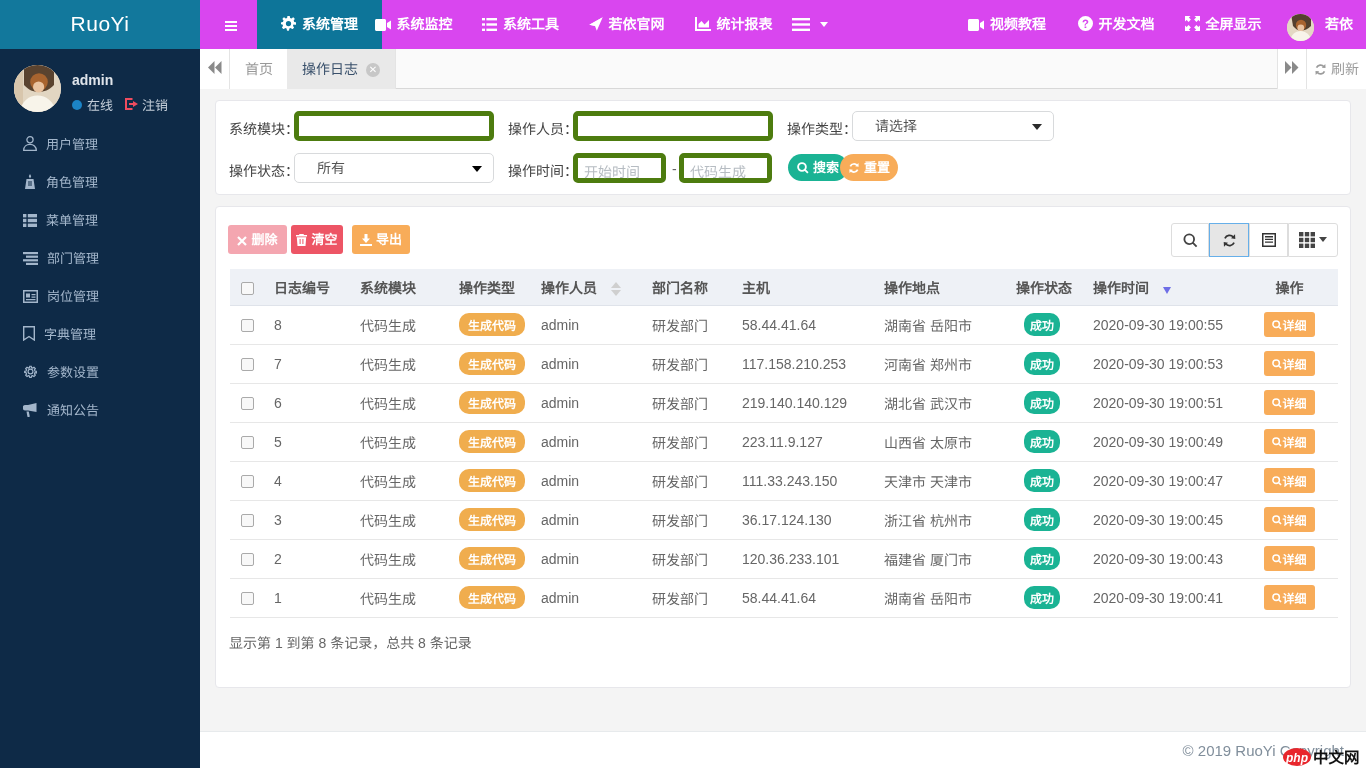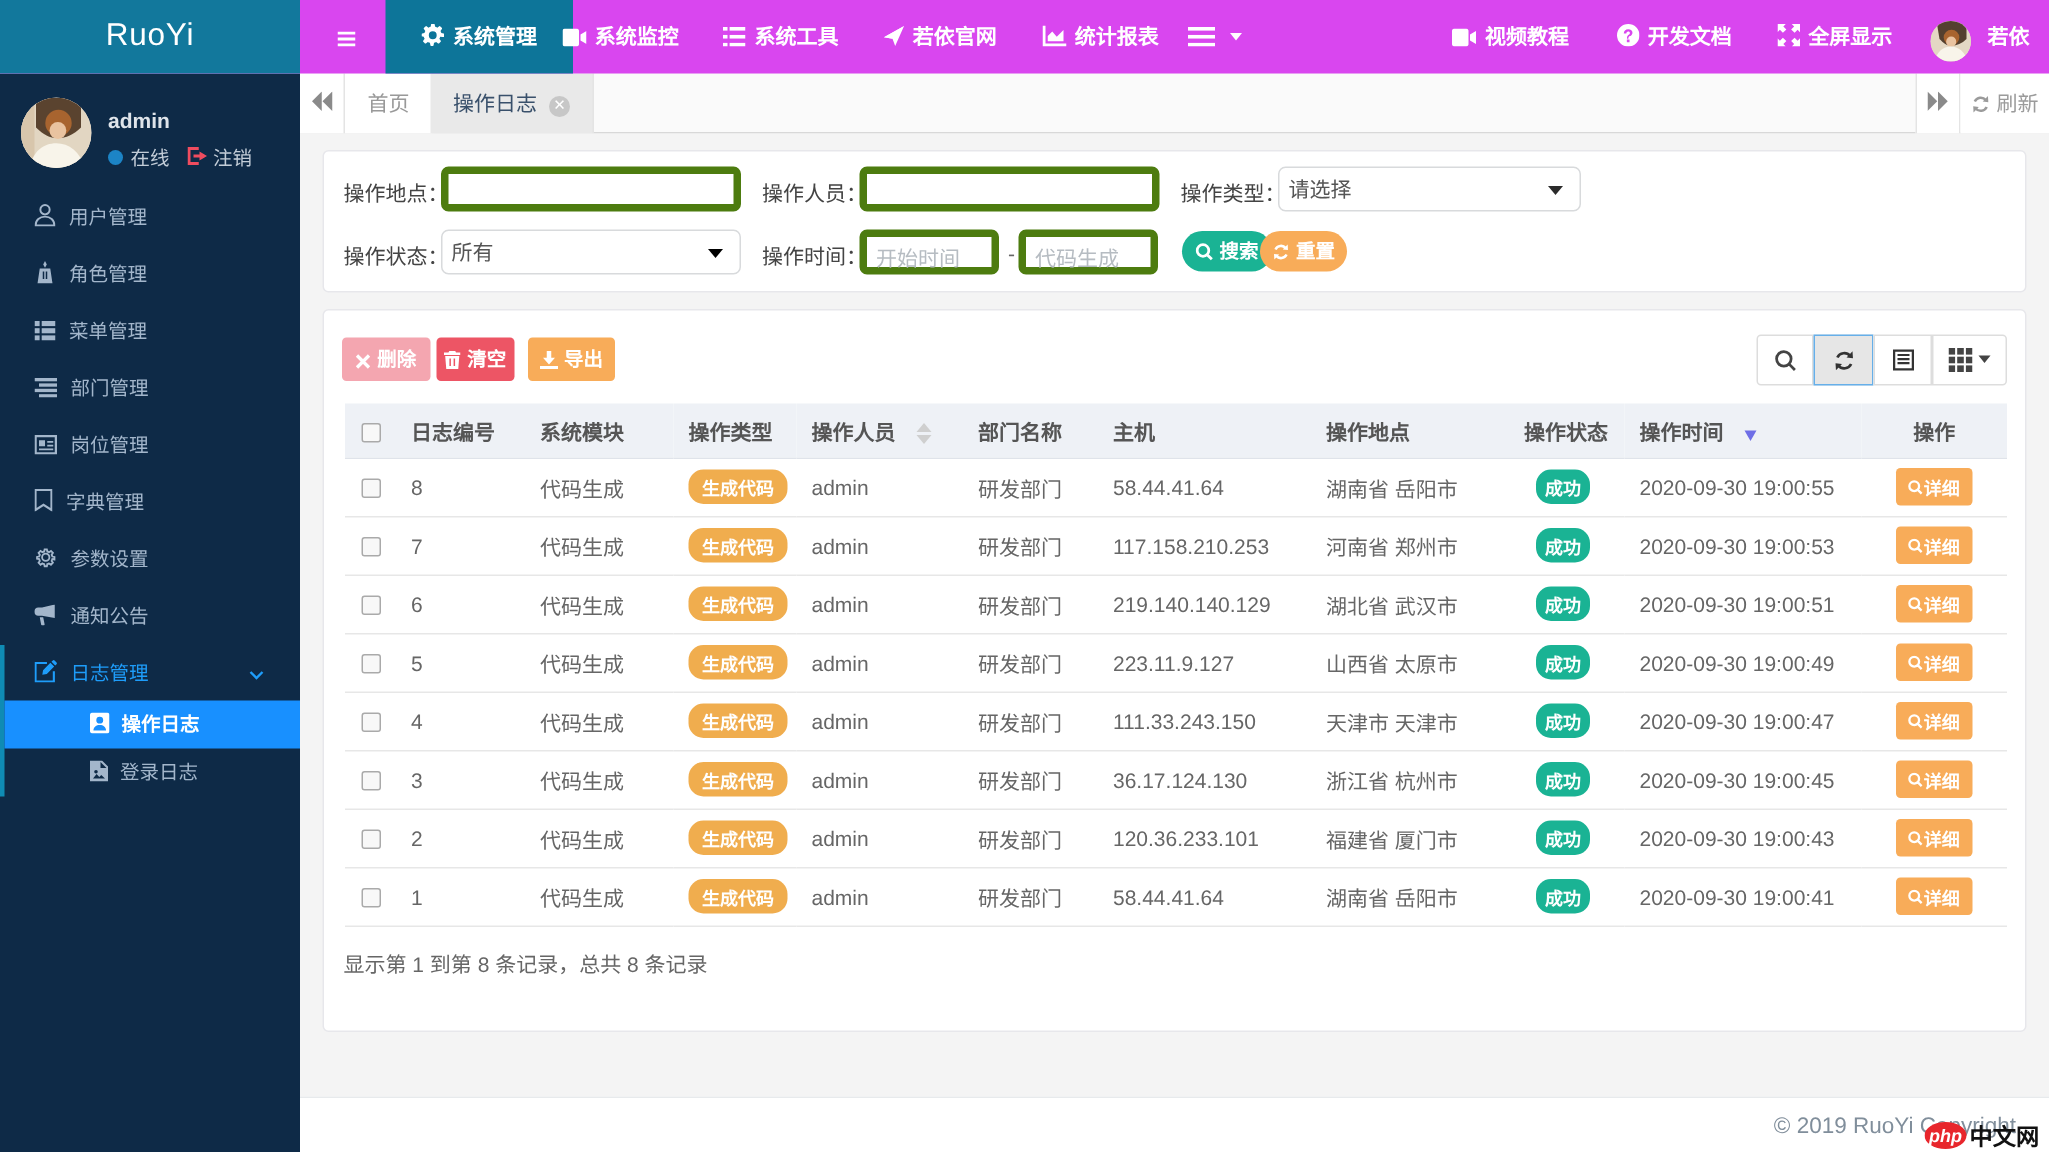"操作地点：" label.fl { text: 操作地点 -> 系统模块 }
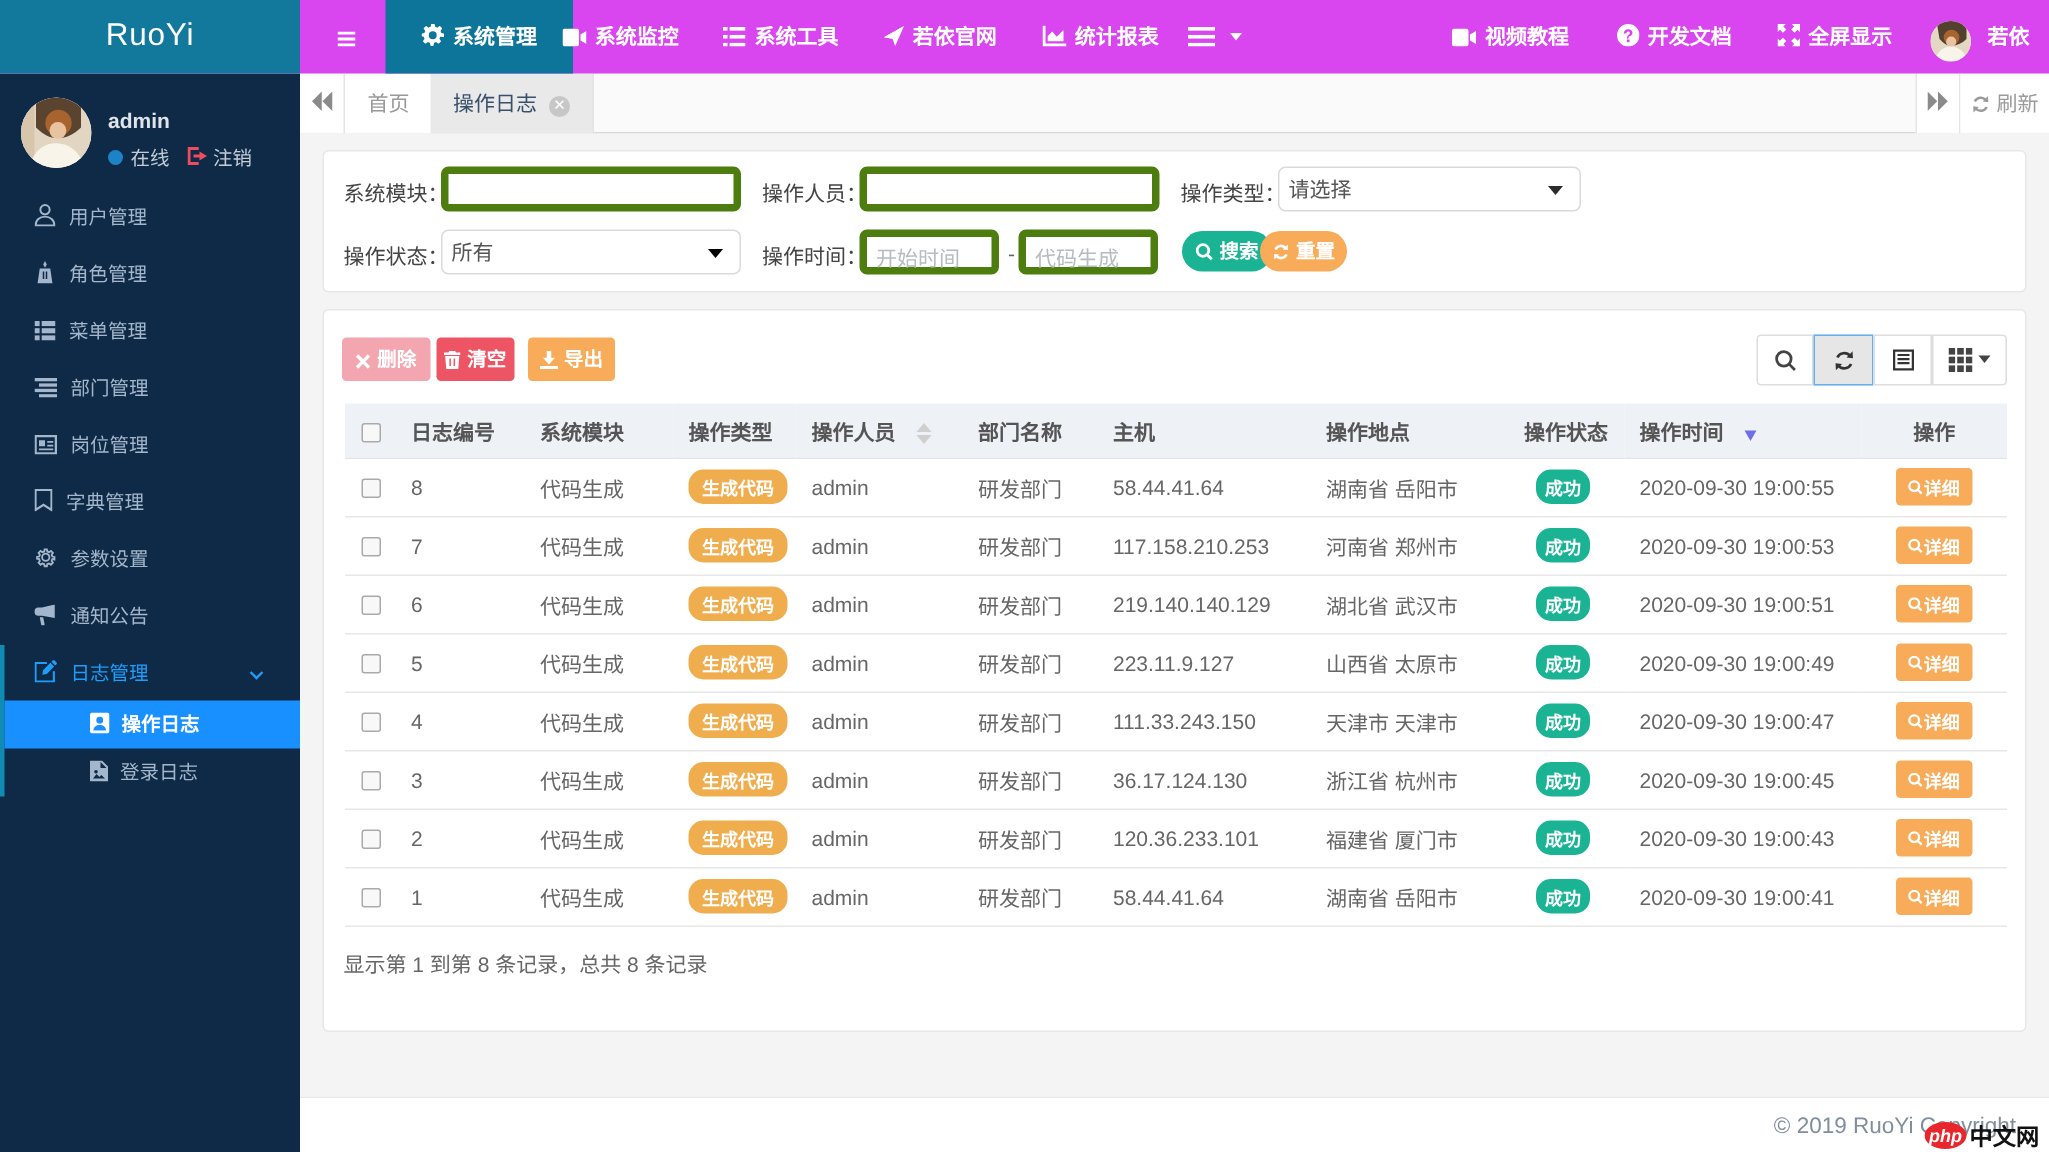"请选择" .sel { padding-left: 6px -> 22px }
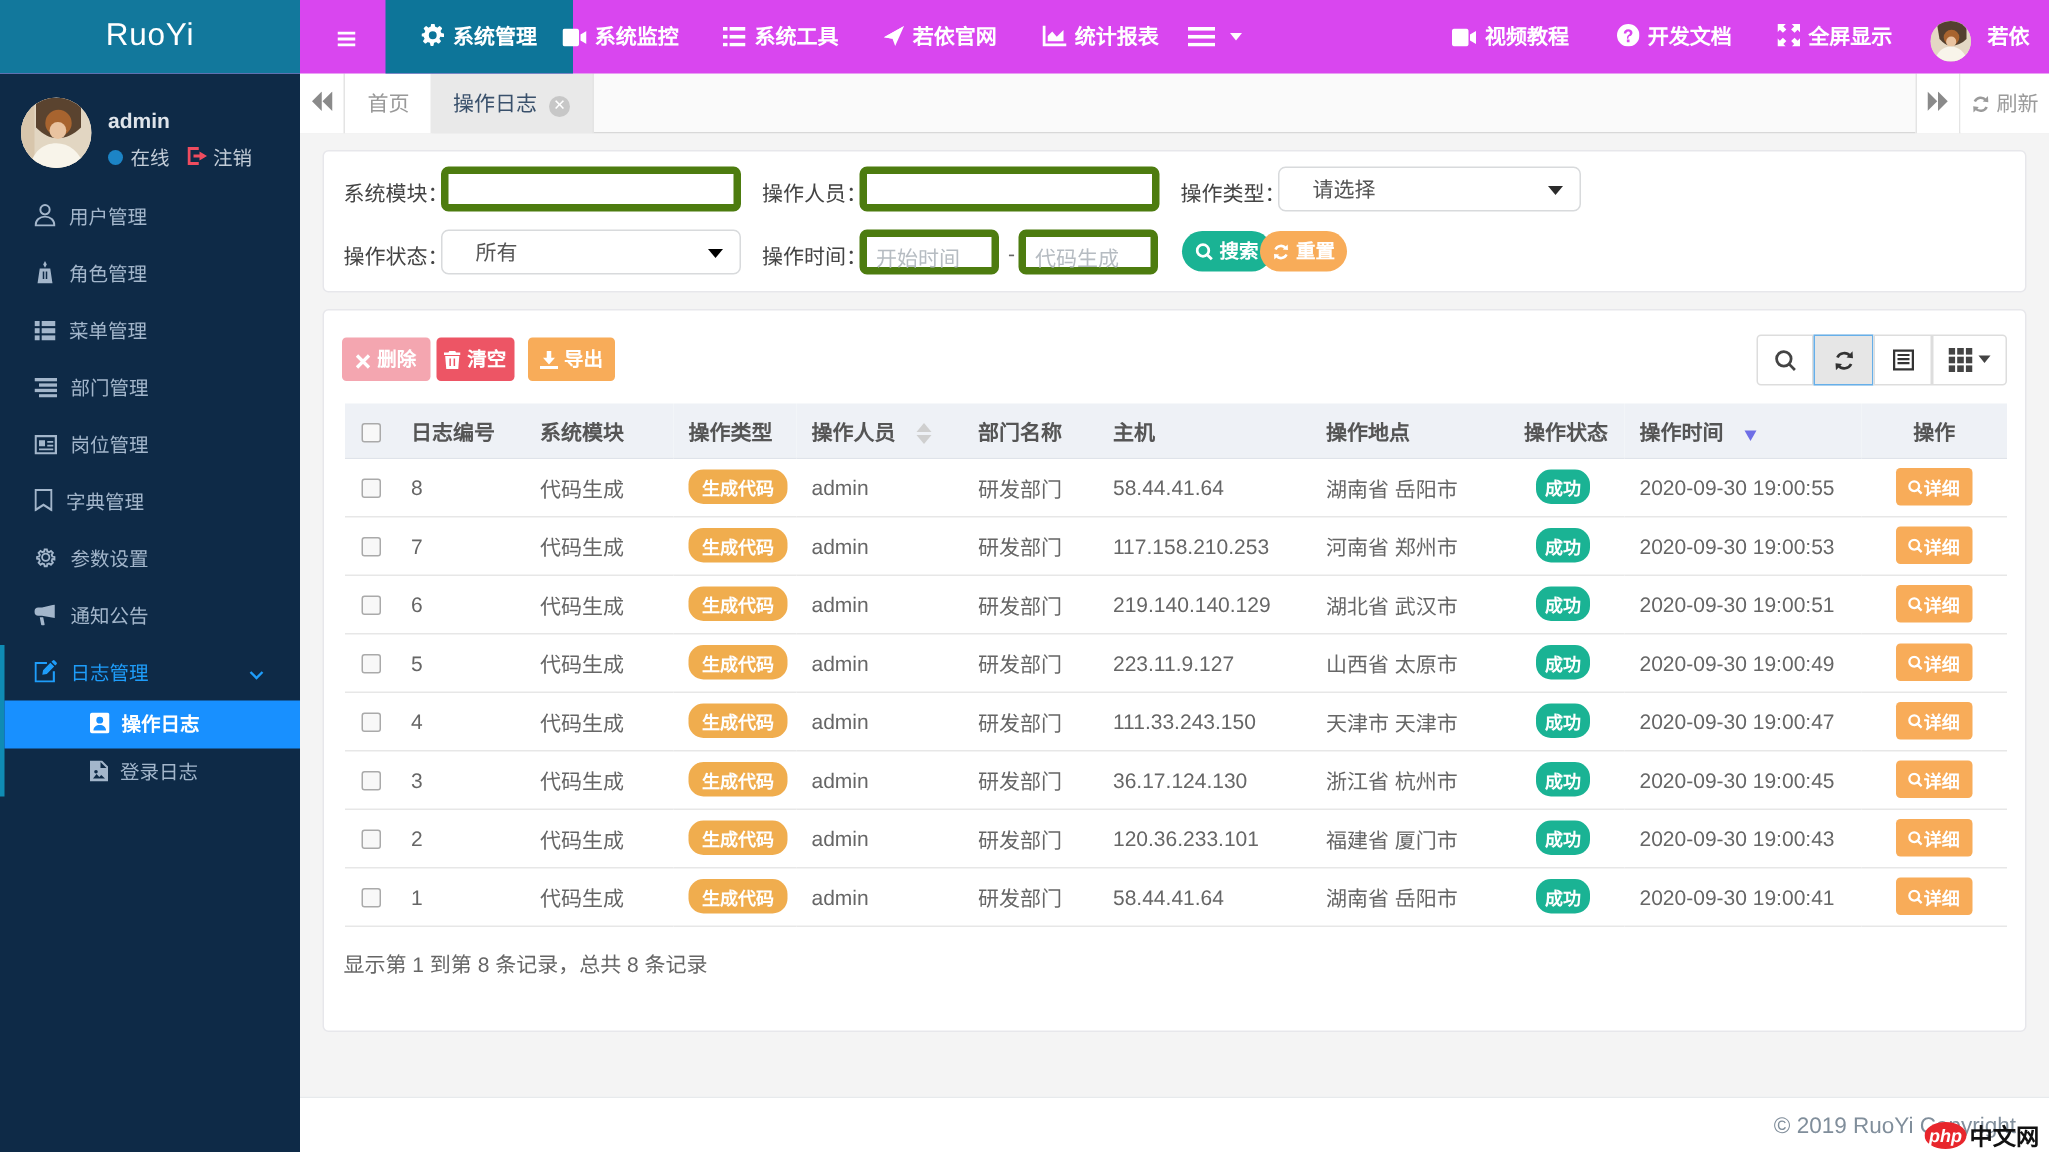"日志管理" div { html: <div> <div> <div><svg> <path></path> <path></path> </svg>日志管理<span><svg> <path></path> </svg></span></div> <div><svg> <path></path> </svg>操作日志</div> <div><svg> <path></path> <circle></circle> <path></path> </svg>登录日志</div> </div> </div> -> none }
